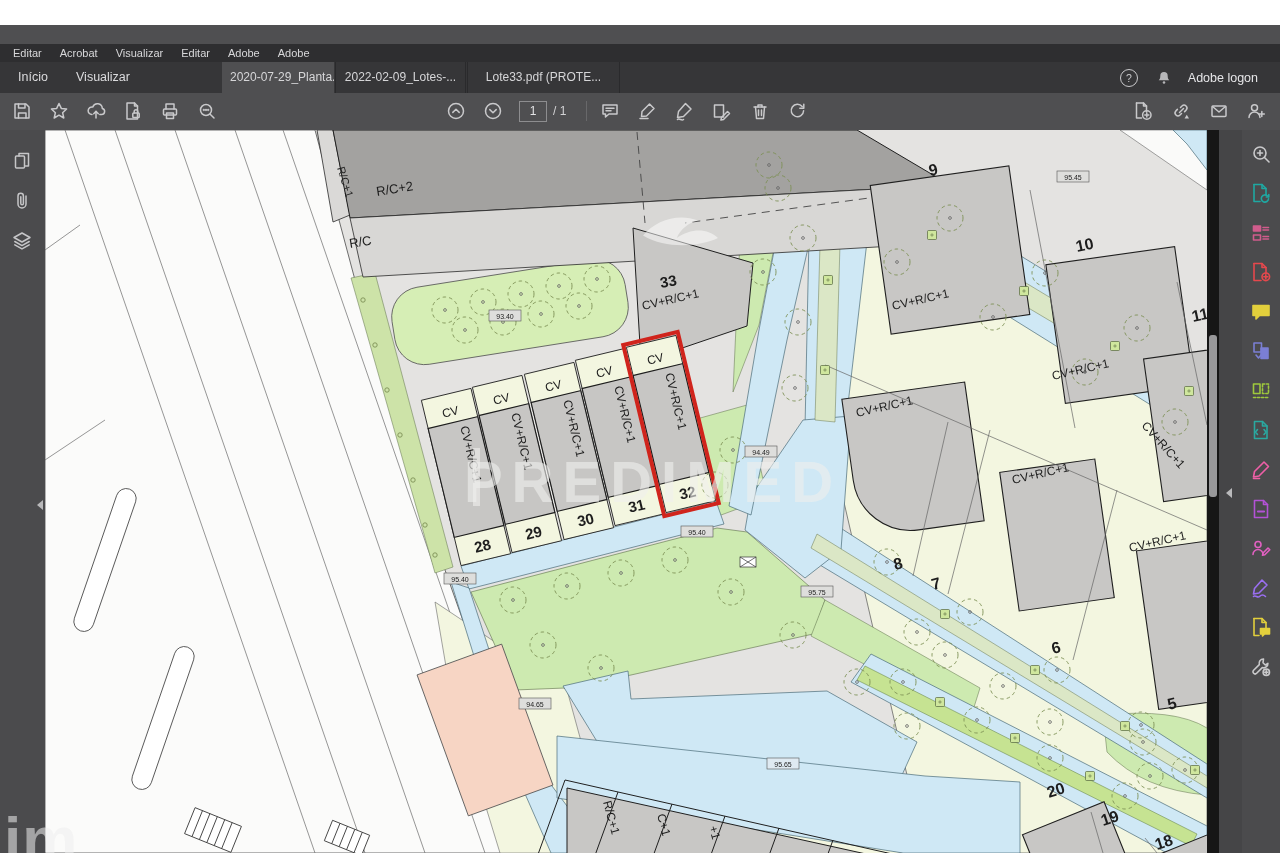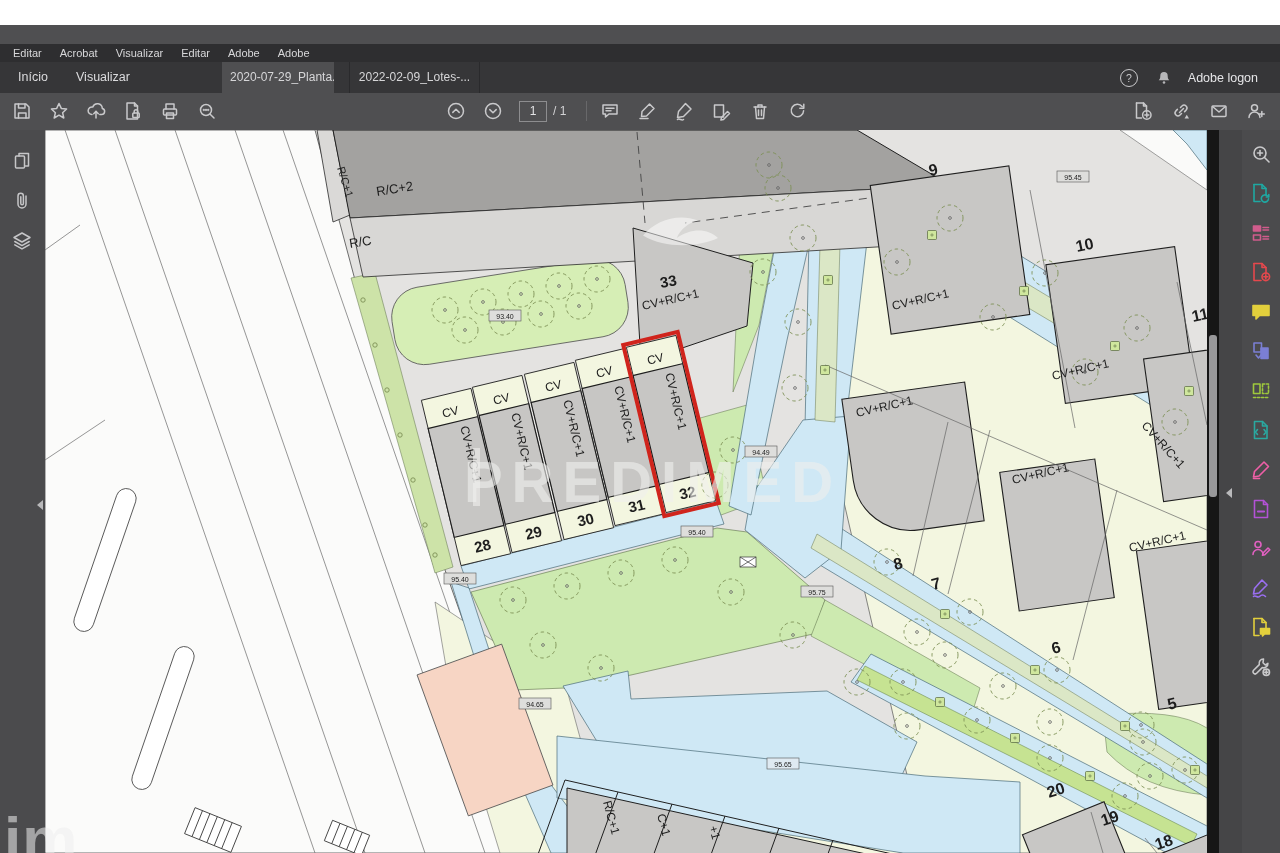"2022-02-09_Lotes-..." span.doc-tab { left: 349px -> 335px }
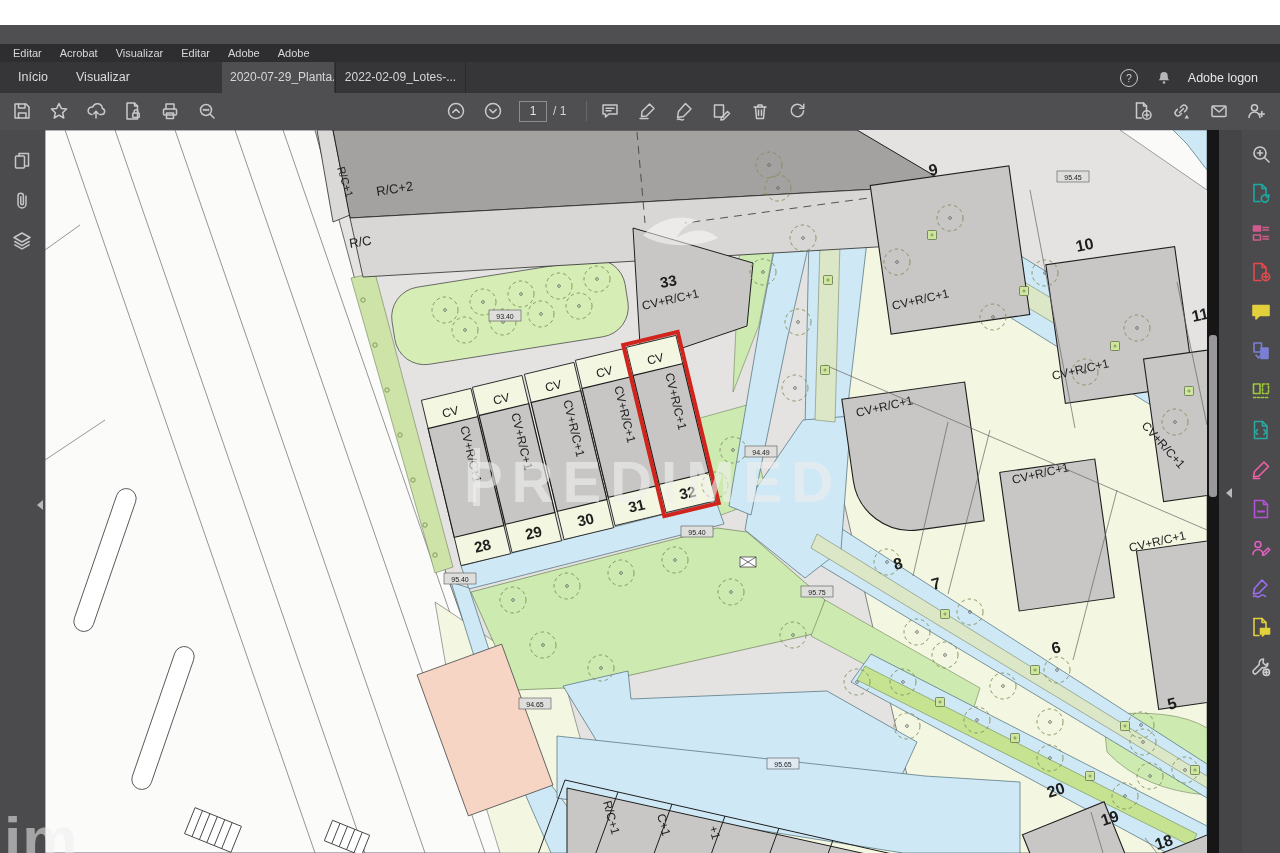"Lote33.pdf (PROTE..." span.doc-tab { html: none -> <span>Lote33.pdf (PROTE...</span> }
